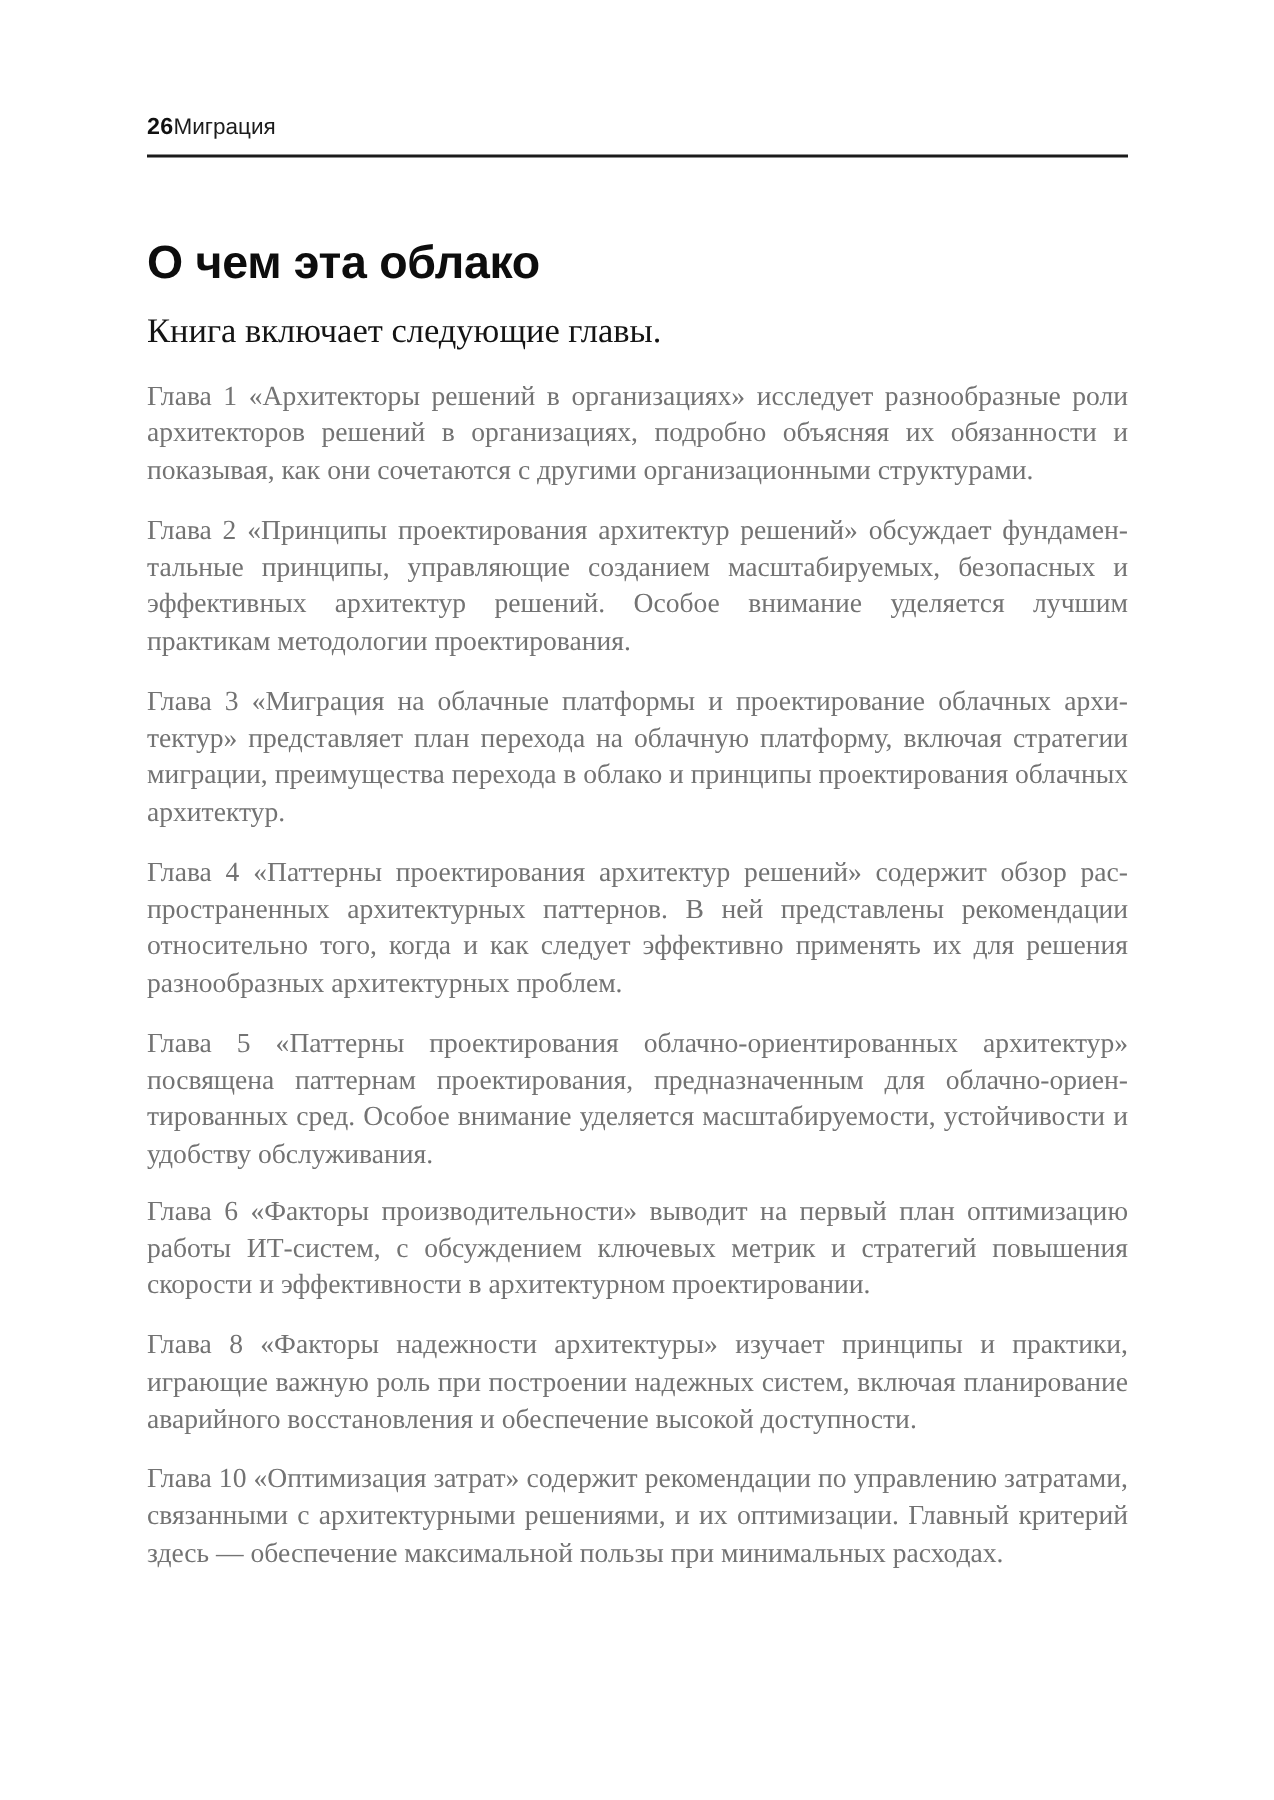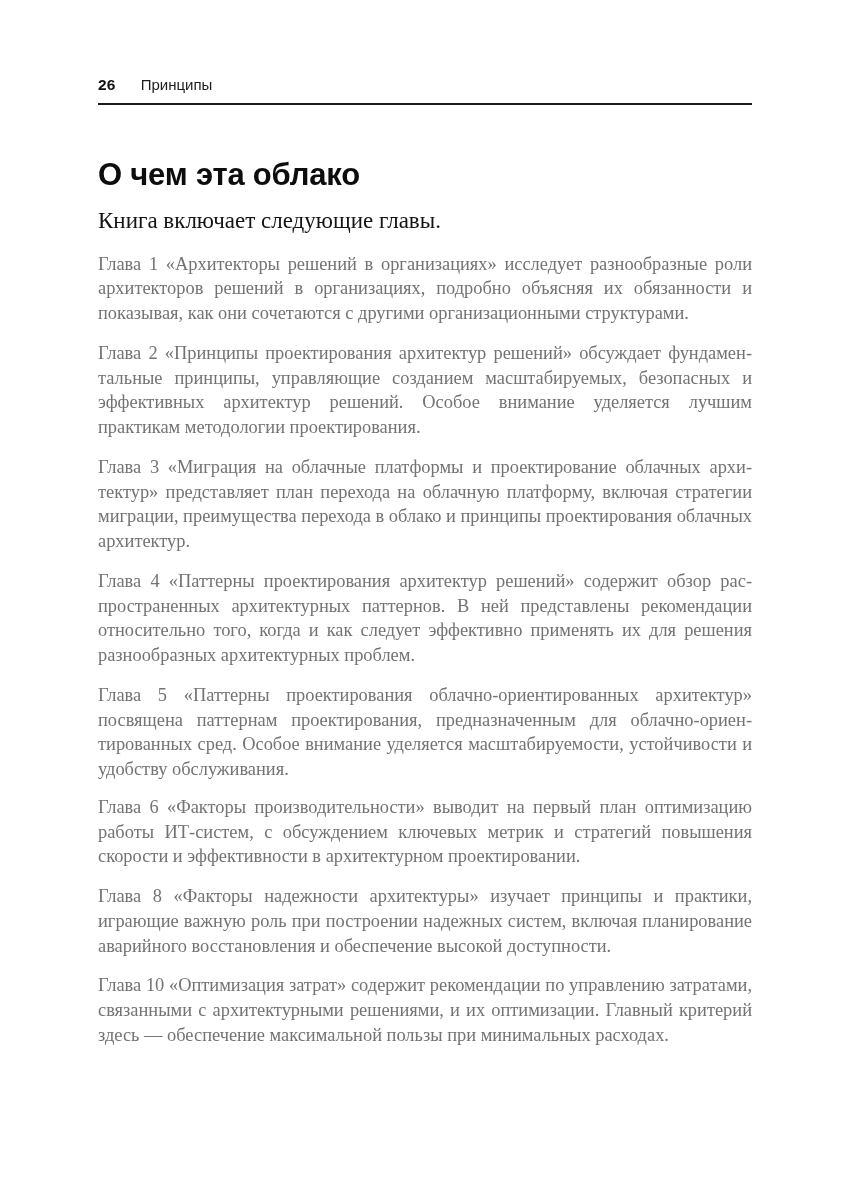"26" .runhead .folio { margin-right: 25px -> none }
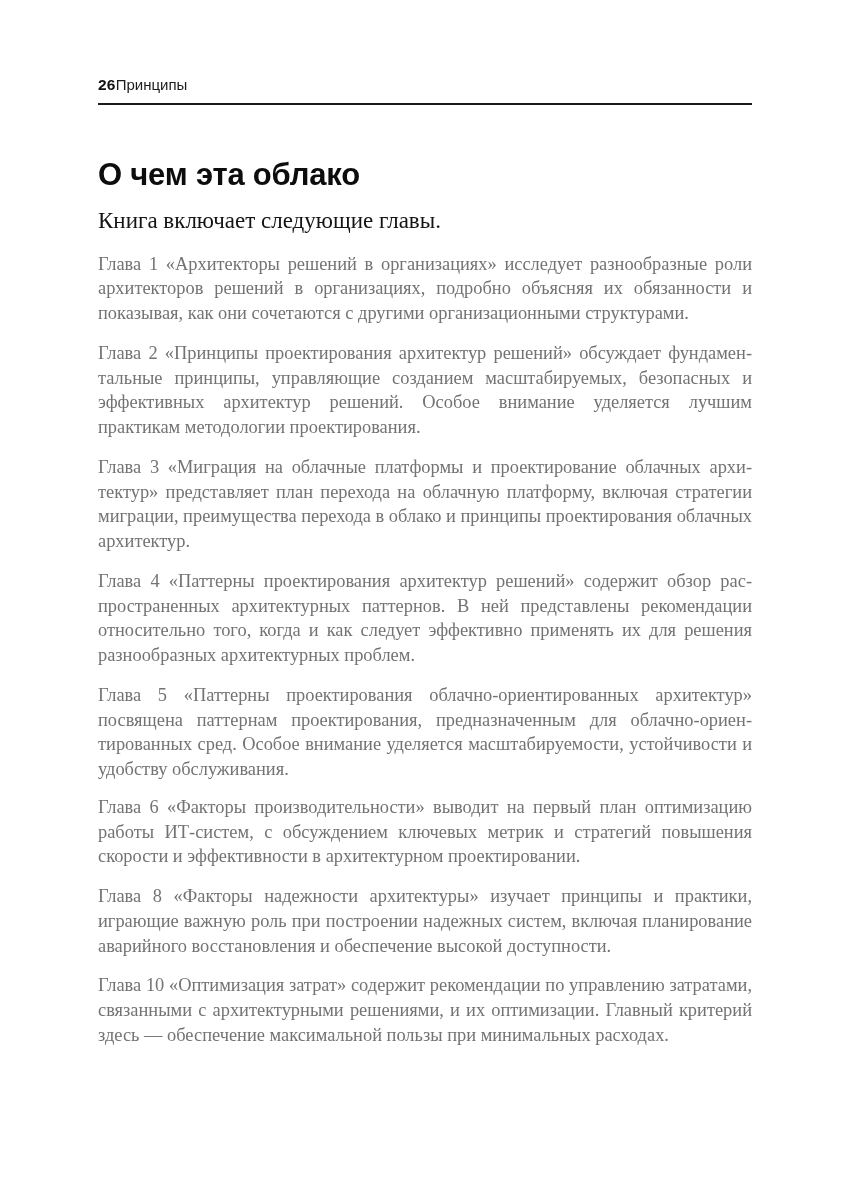"Принципы" span.sect { text: Принципы -> Миграция }
